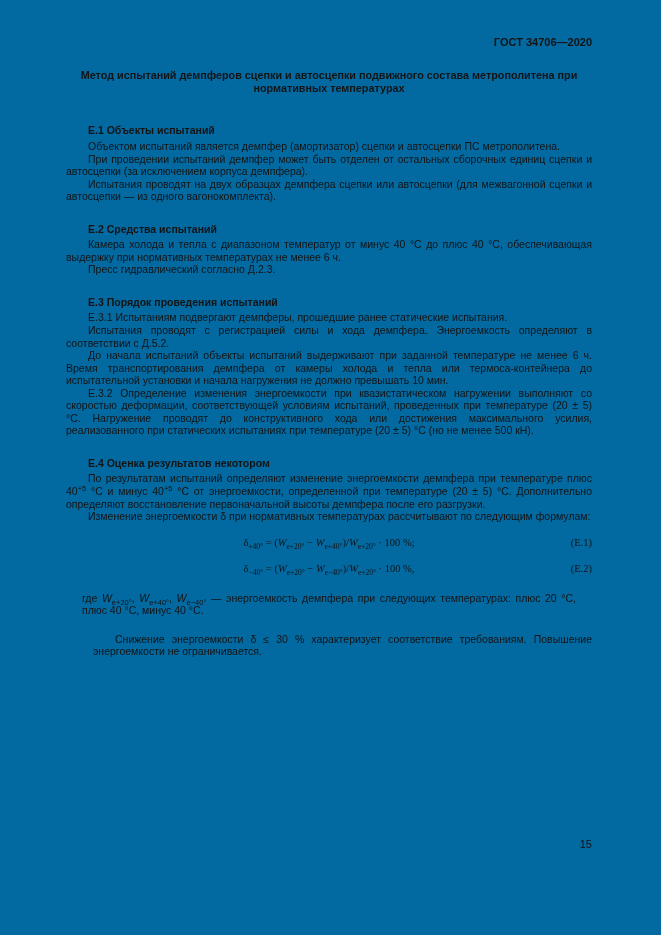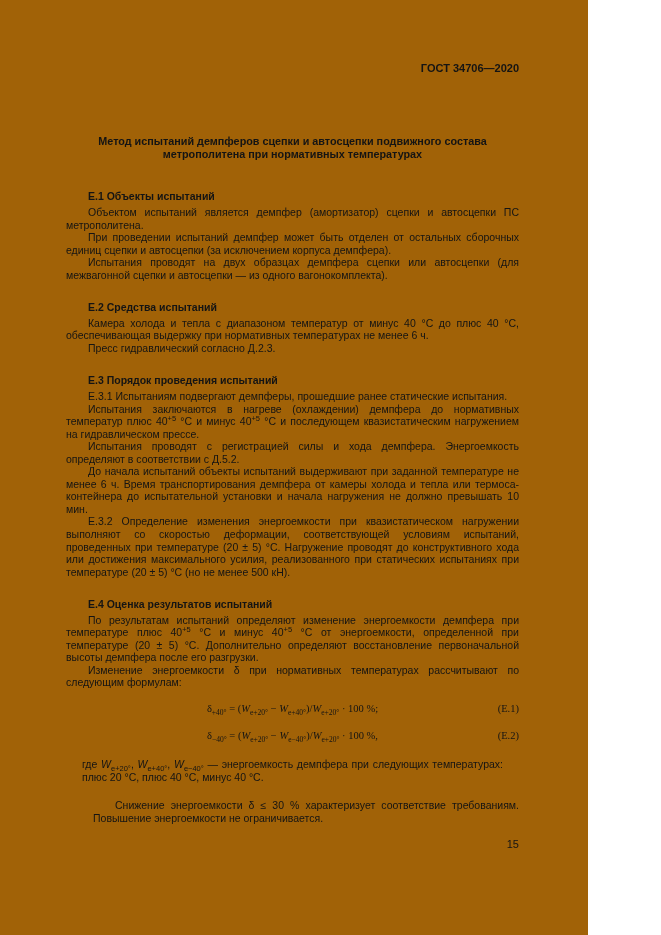"ГОСТ 34706—2020" .page { background: #a16207 -> #0369a1; padding: 62px 69px 0 66px -> 36px 69px 0 66px; width: 588px -> 661px }
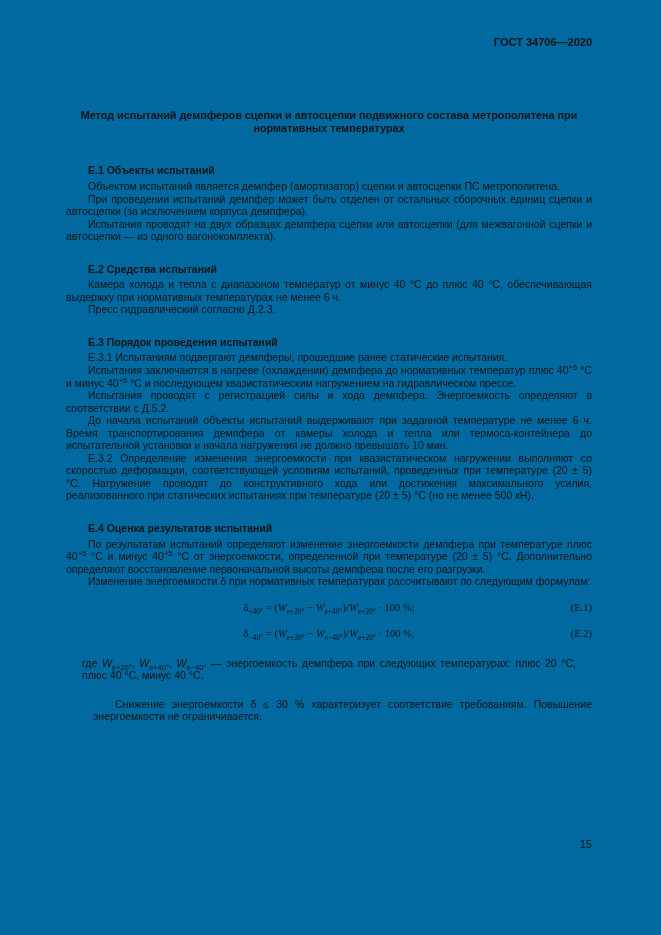"Метод испытаний демпферов сцепки и" .doc-title { margin-top: 61px -> 21px }
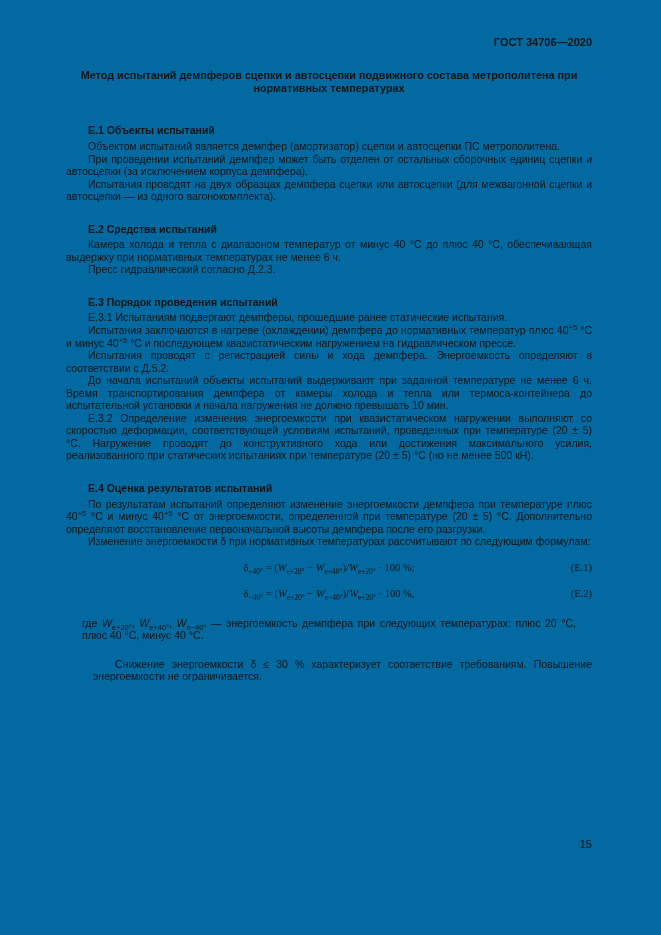"Испытания заключаются в нагреве" p.para { html: <p>Испытания заключаются в нагреве (охлаждении) демпфера до нормативных температур плюс 40<sup>+5</sup> °С и минус 40<sup>+5</sup> °С и последующем квазистатическим нагружением на гидравлическом прессе.</p> -> none }
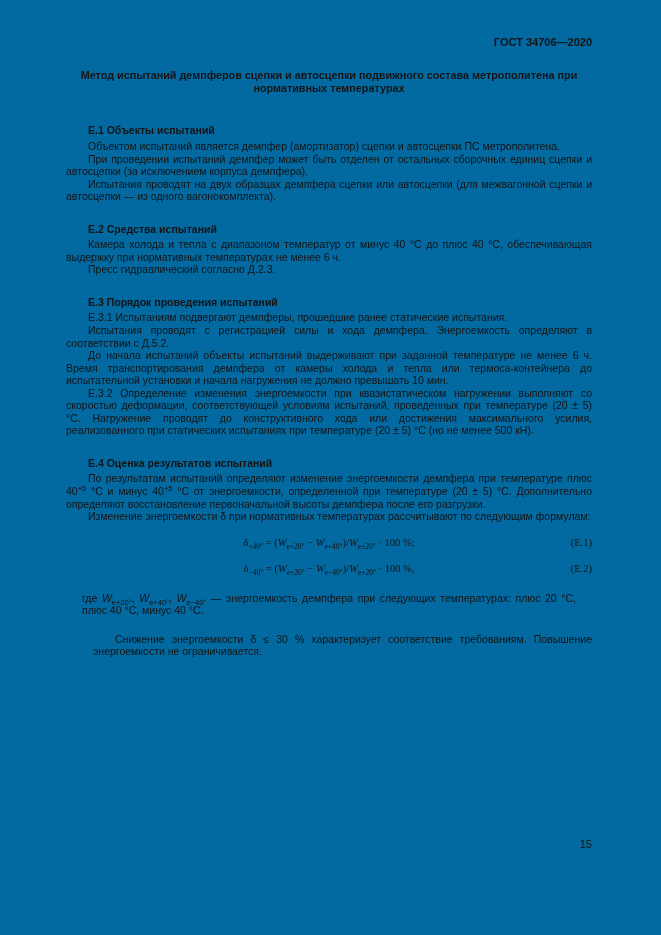"Е.4 Оценка результатов испытаний" div.sec-heading { text: испытаний -> некотором }
